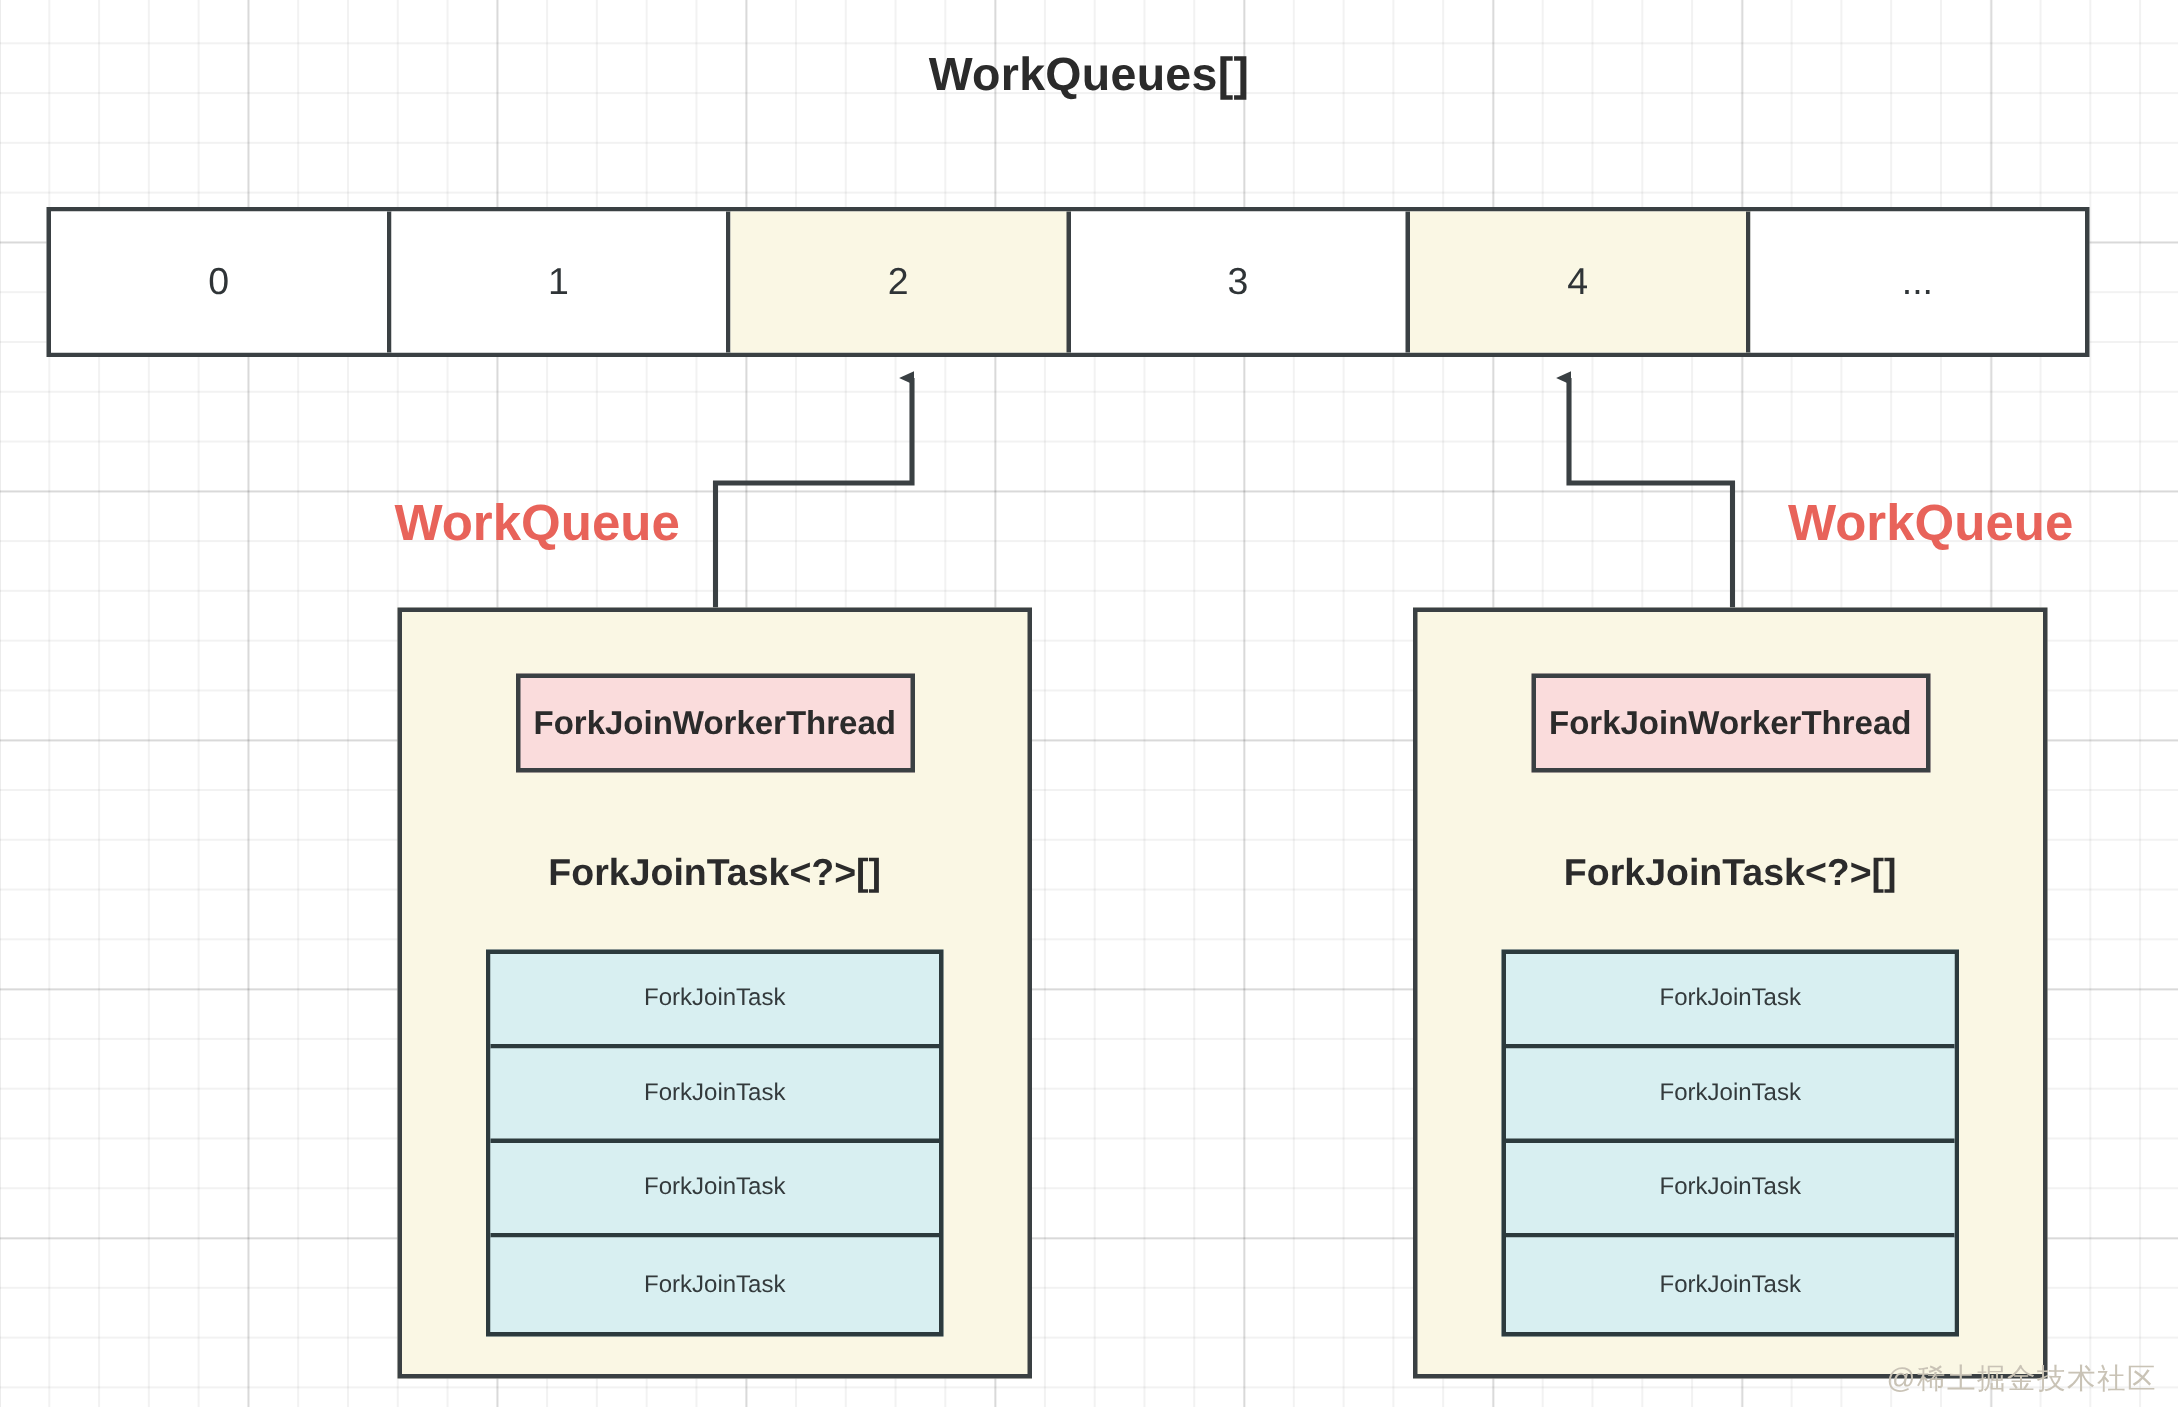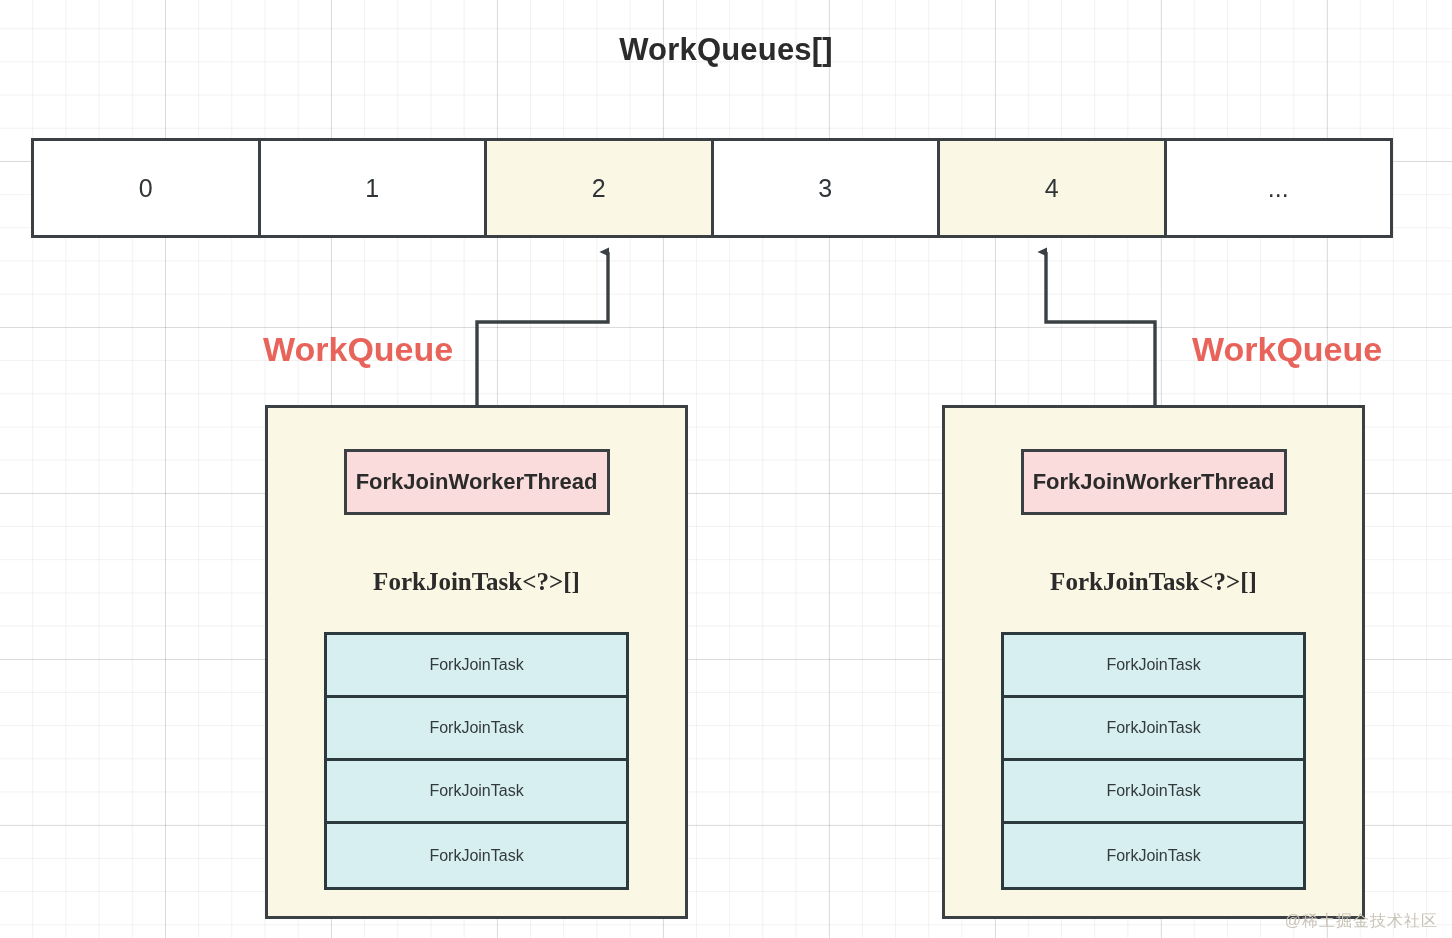"ForkJoinTask<?>[]" .array-caption { font-family: Liberation Serif, serif -> none }
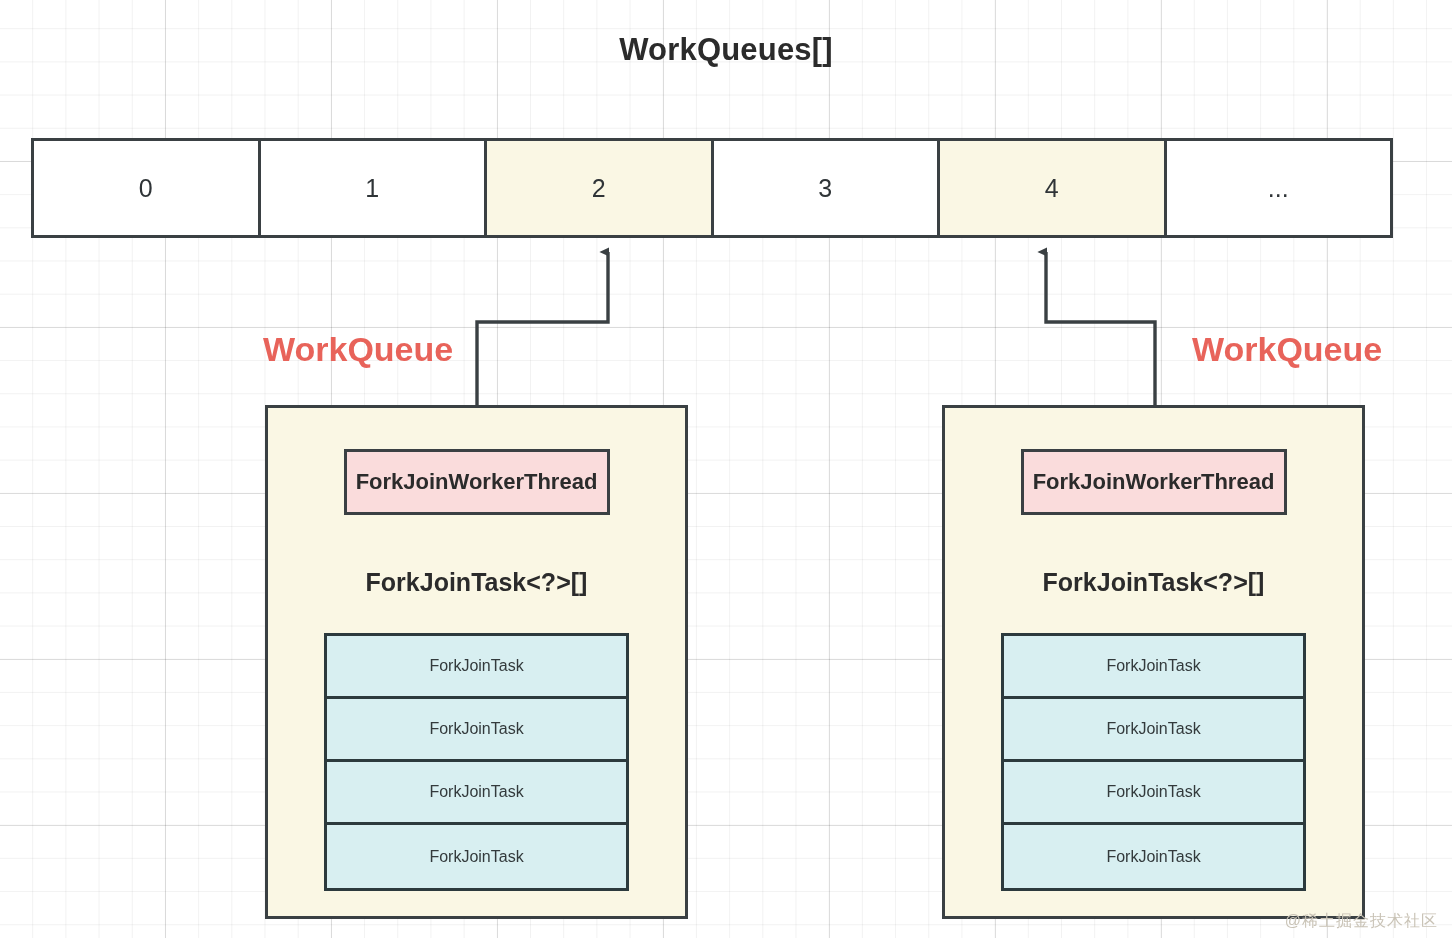"@稀土掘金技术社区" #watermark { font-size: 16px -> 19px }
